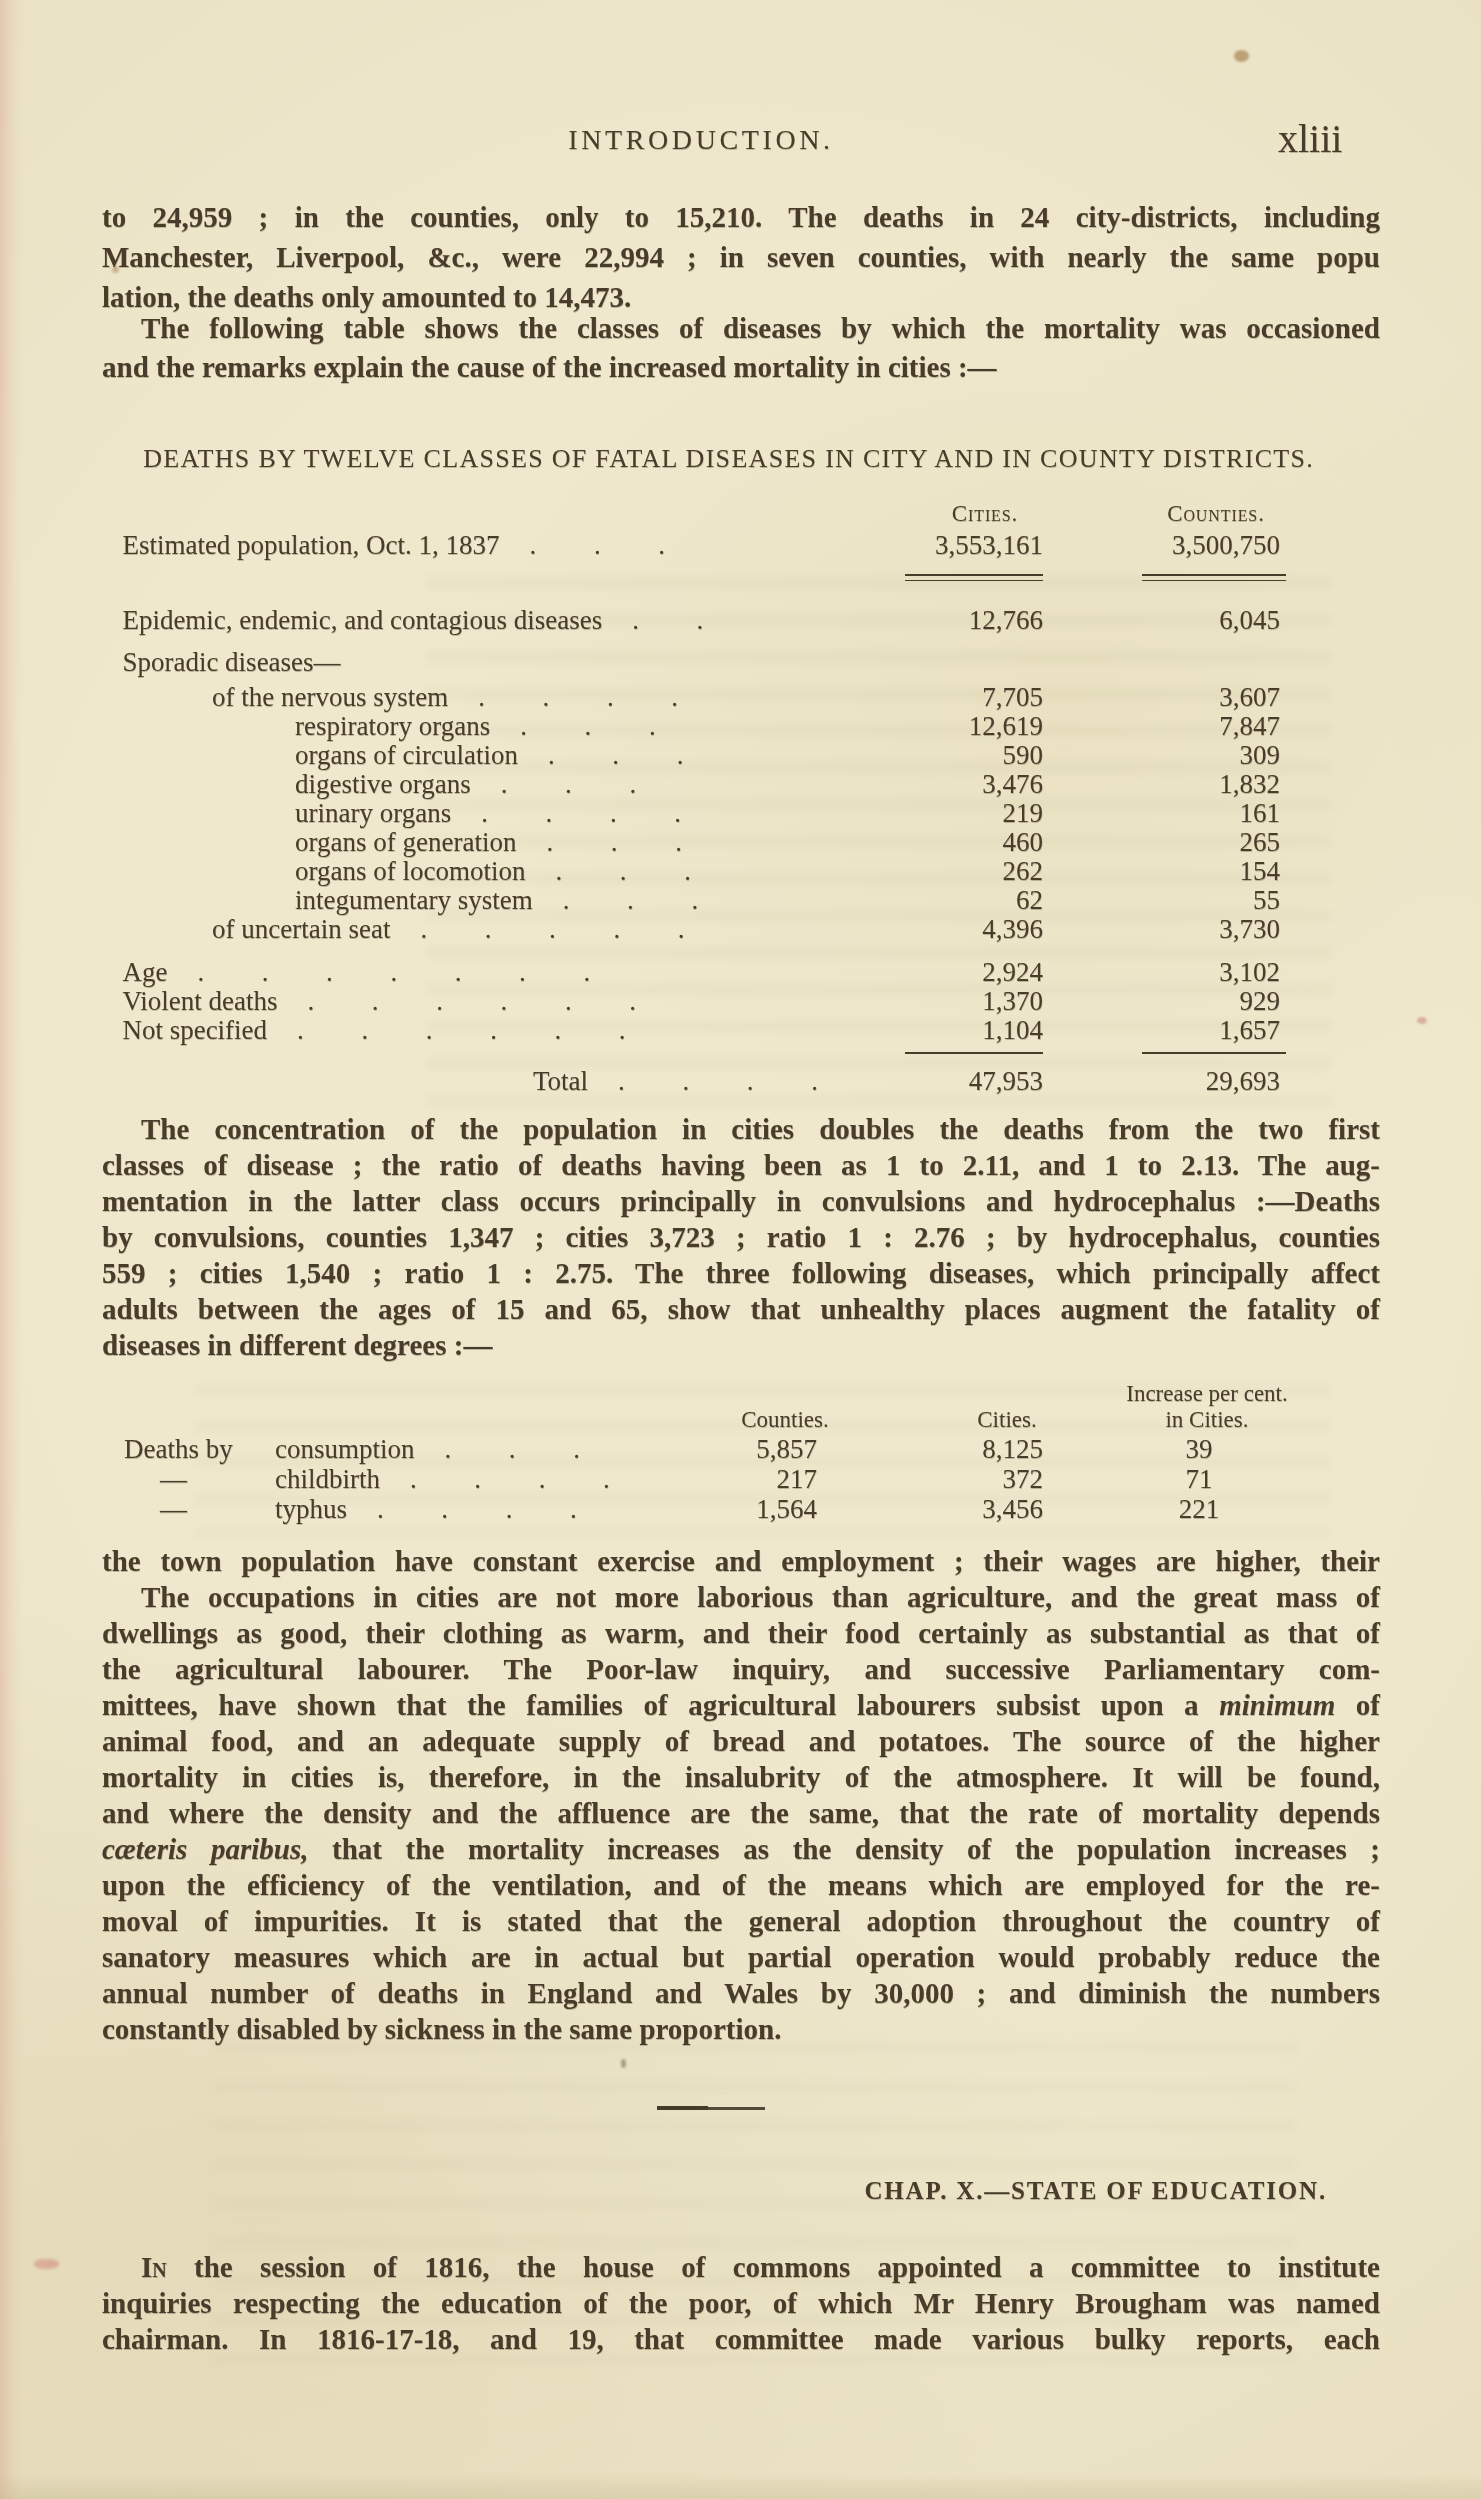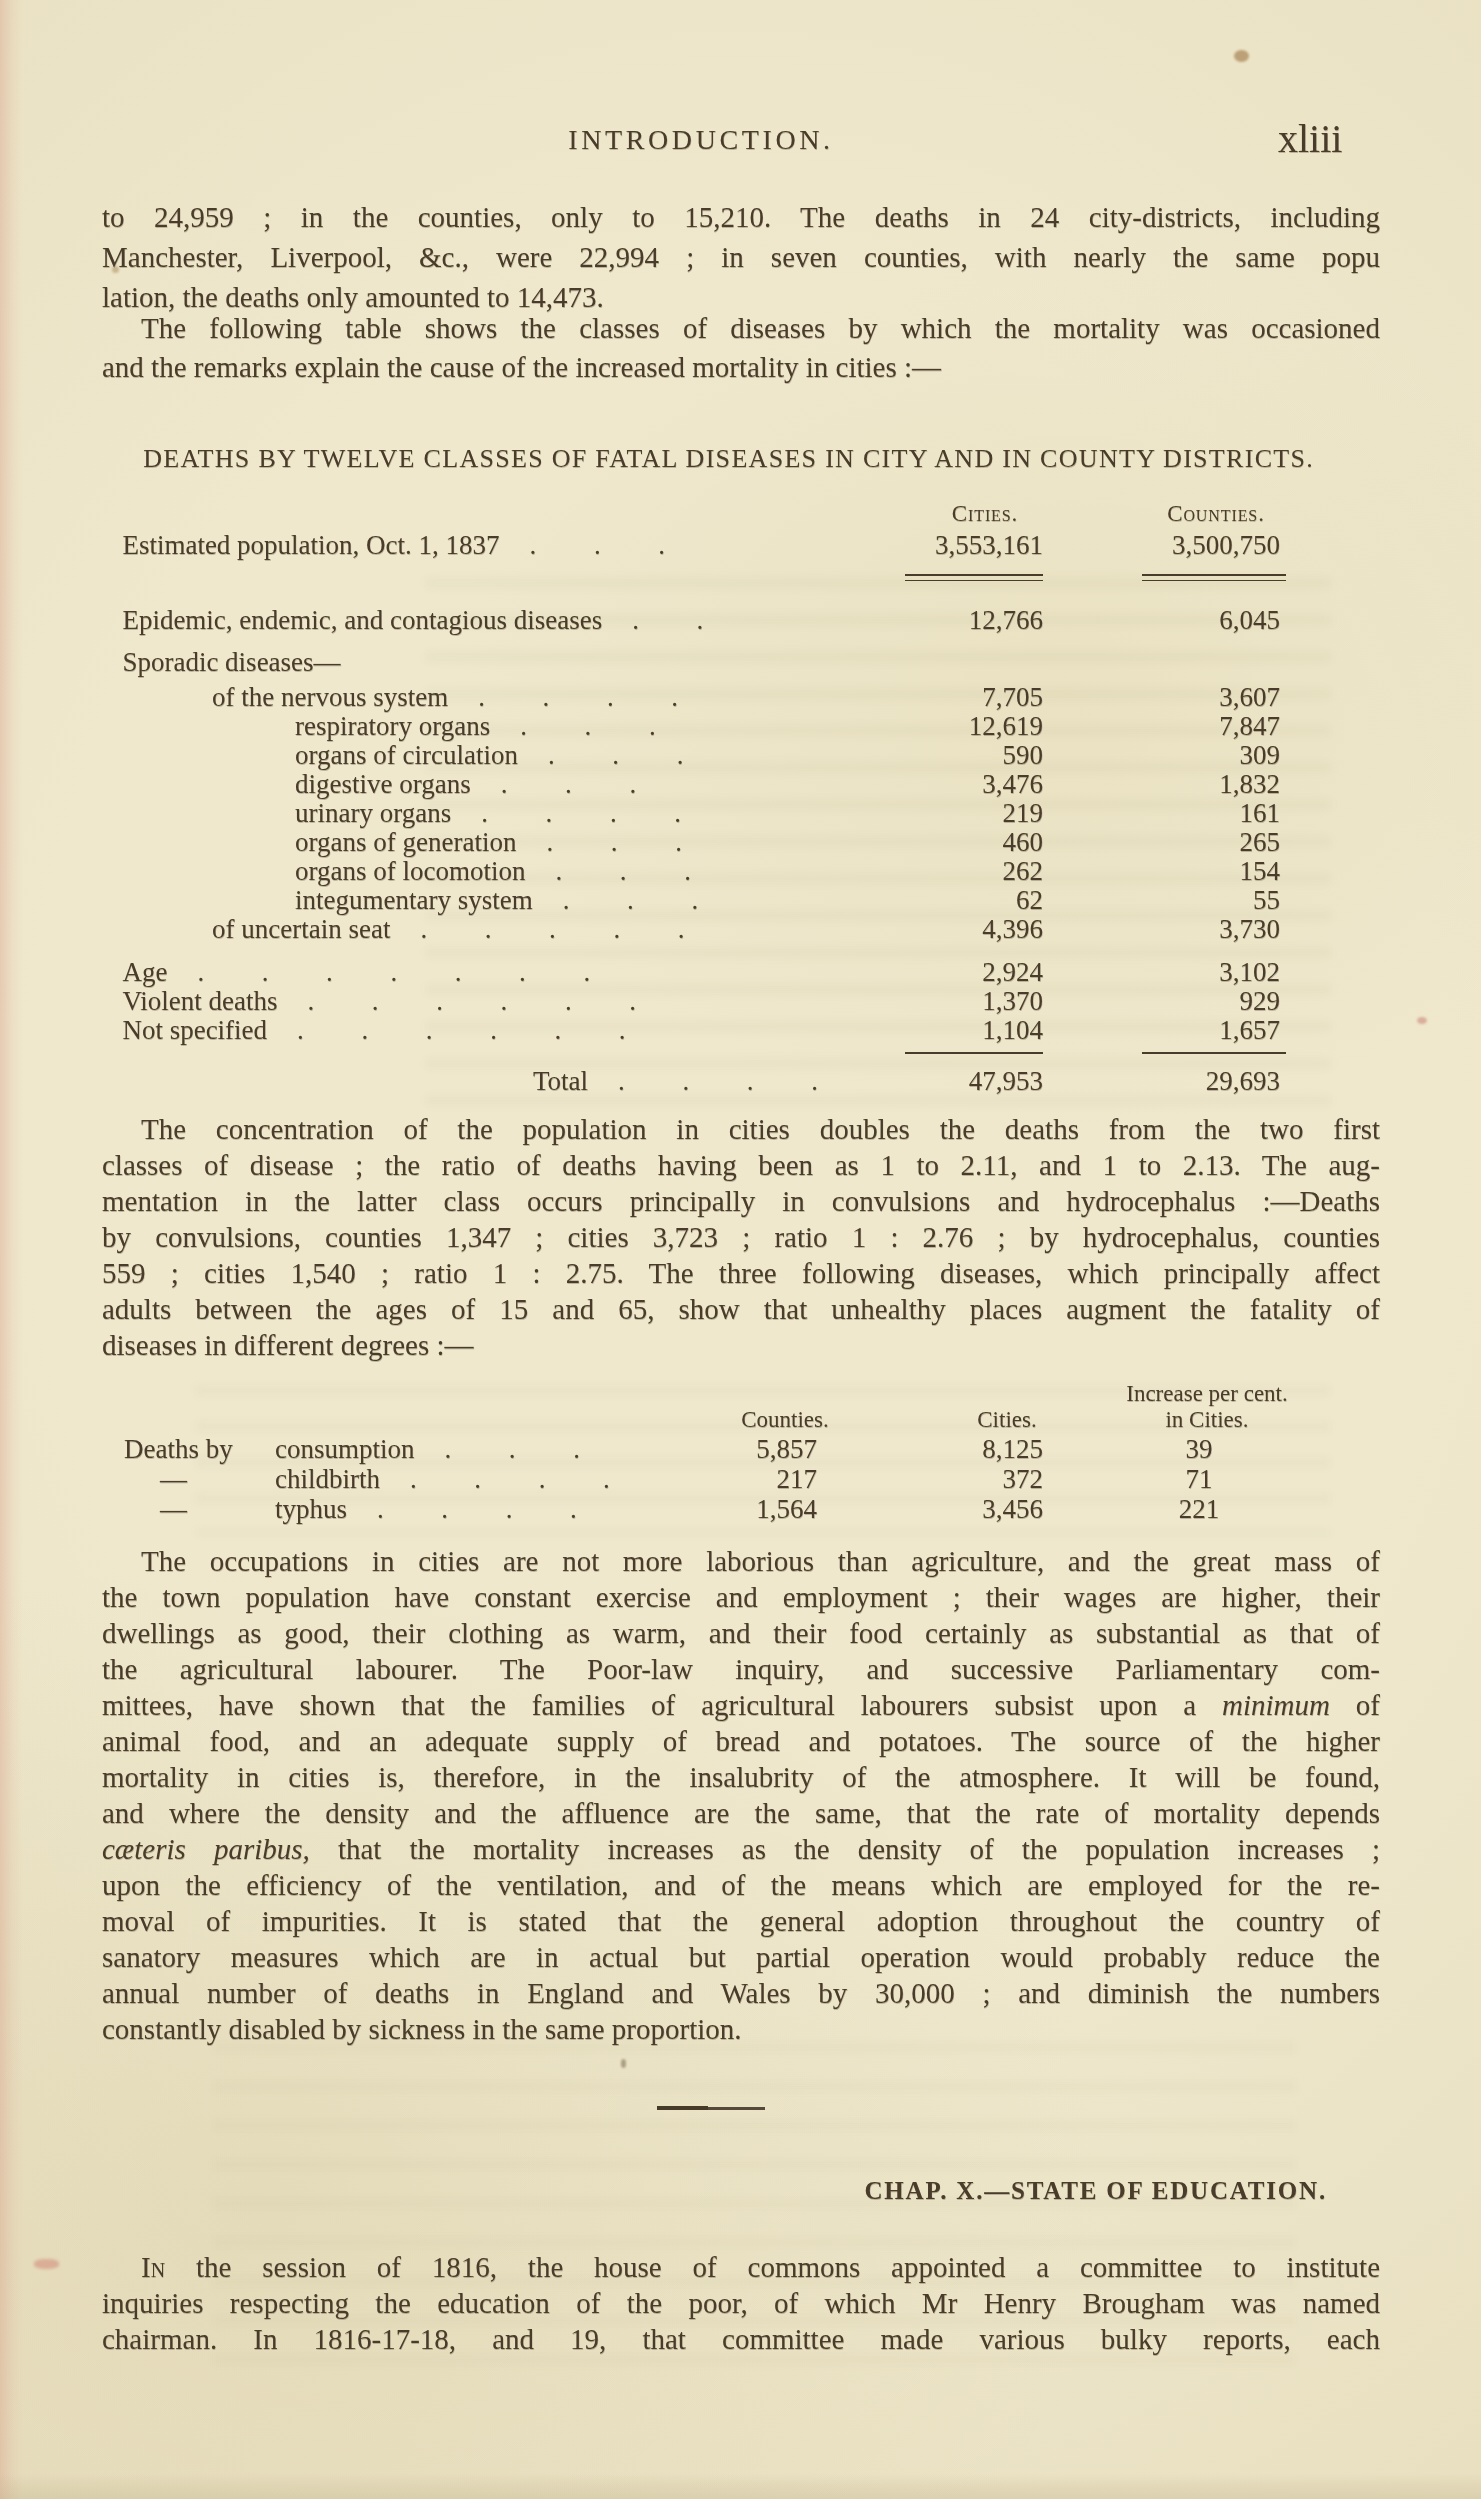"to 24,959 ; in the" .para .ln { font-weight: none -> bold }
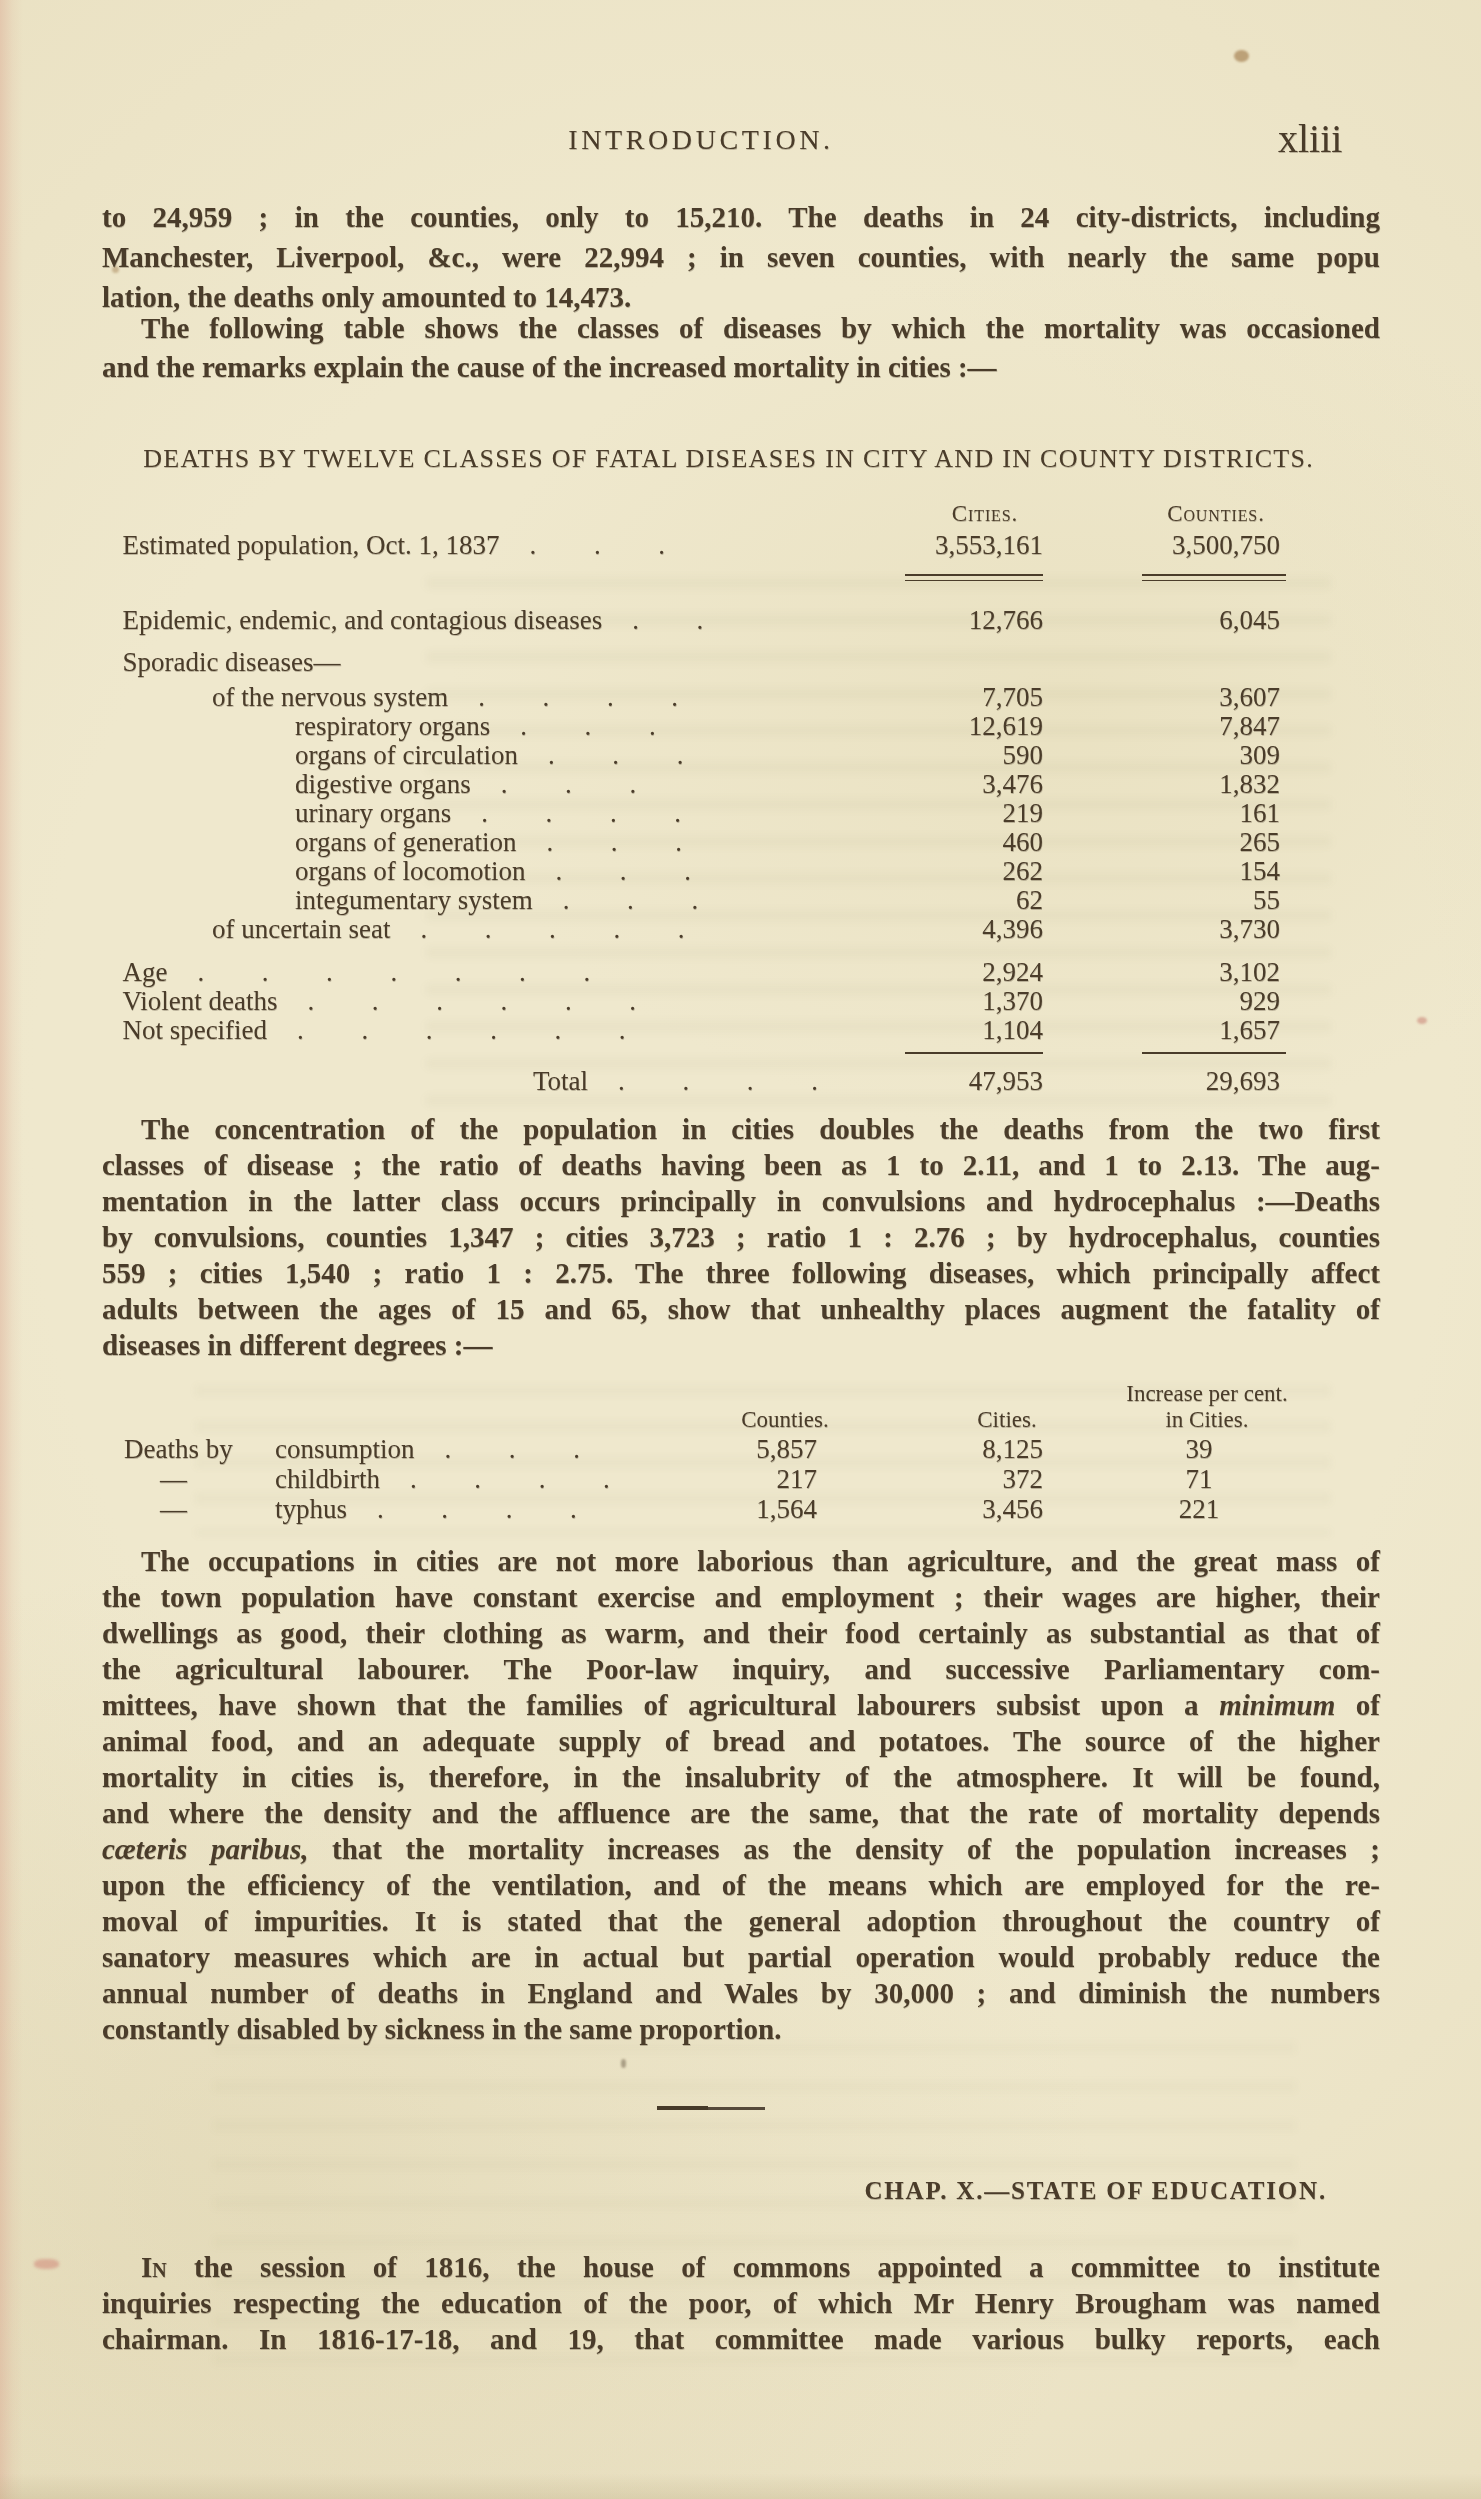"The occupations in cities are" div.ln { order: before "the town population have constant" -> after "the town population have constant" }
